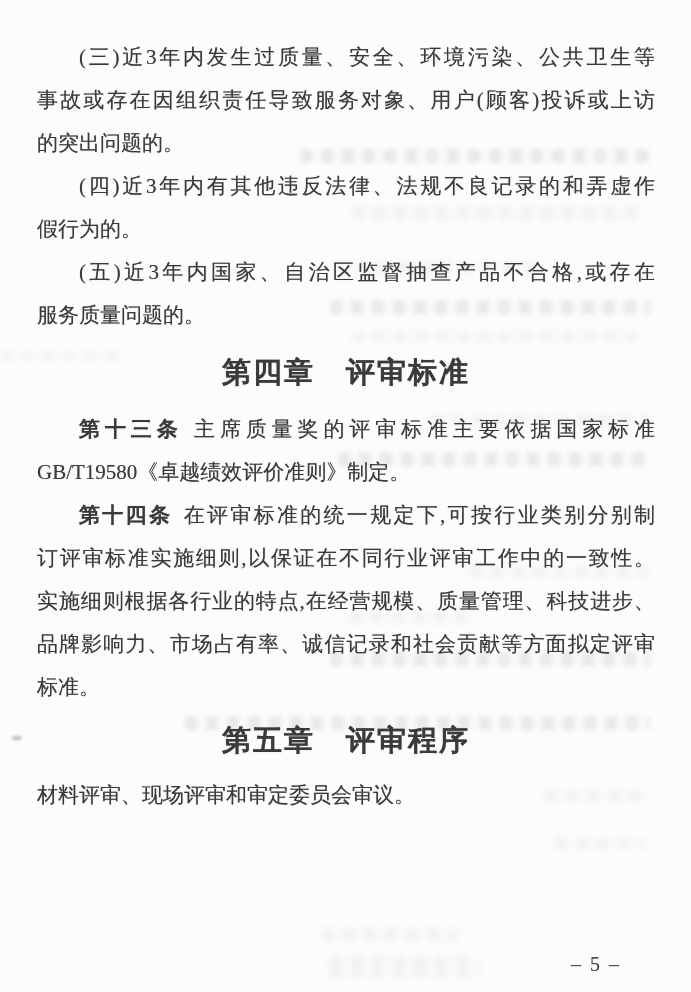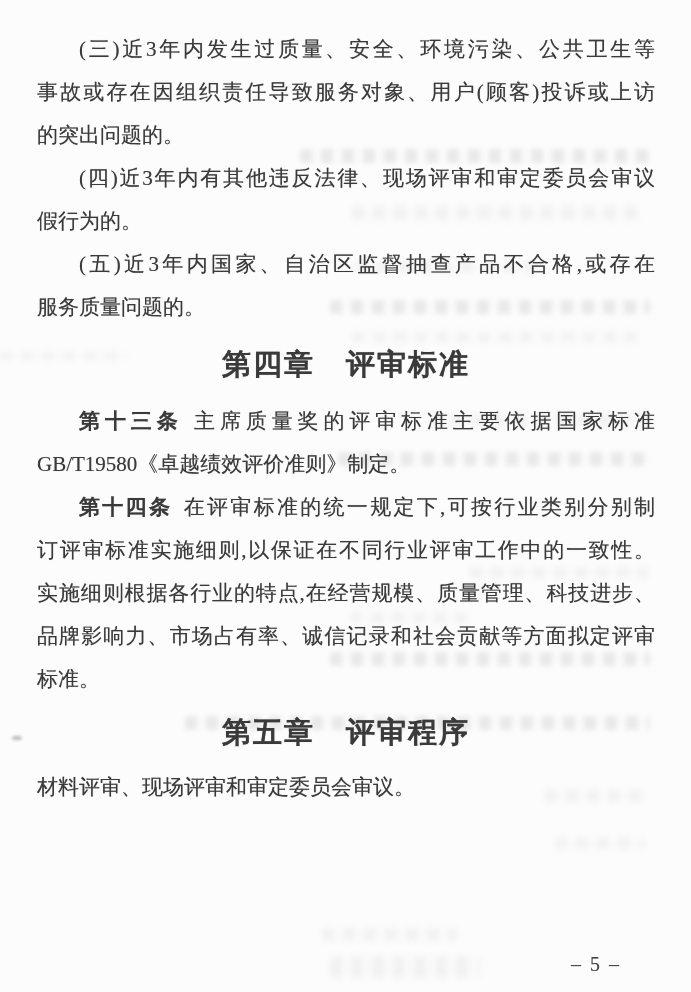"(三)近3年内发生过质量、安全、环境污染、公共卫生等" .content { top: 28px -> 36px }
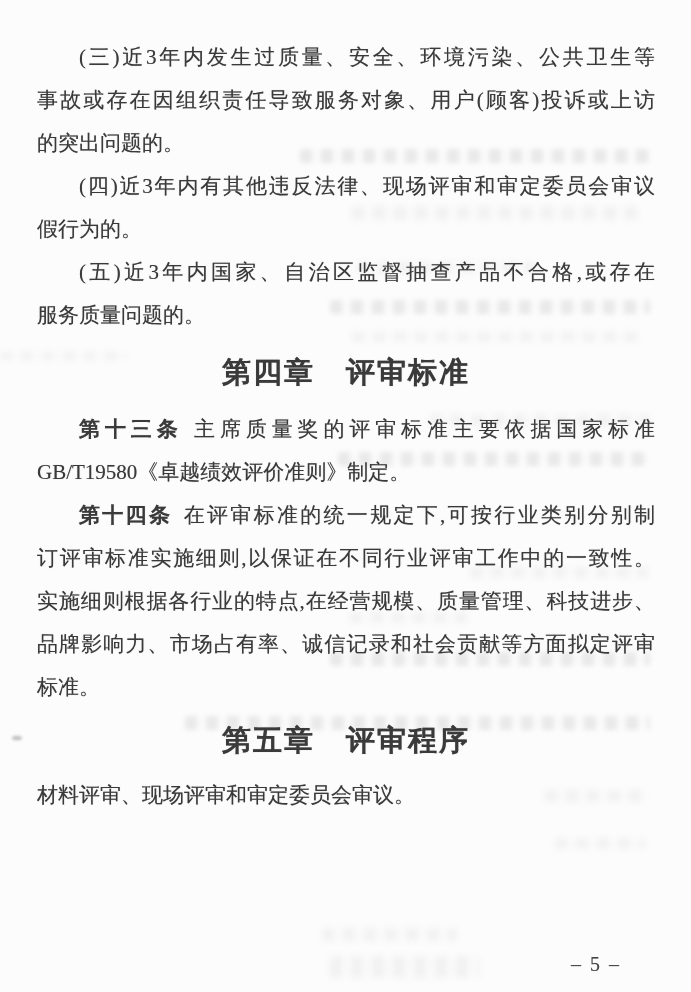"(四)近3年内有其他违反法律、现场评审和审定委员会审议" div.line { text: 现场评审和审定委员会审议 -> 法规不良记录的和弄虚作 }
